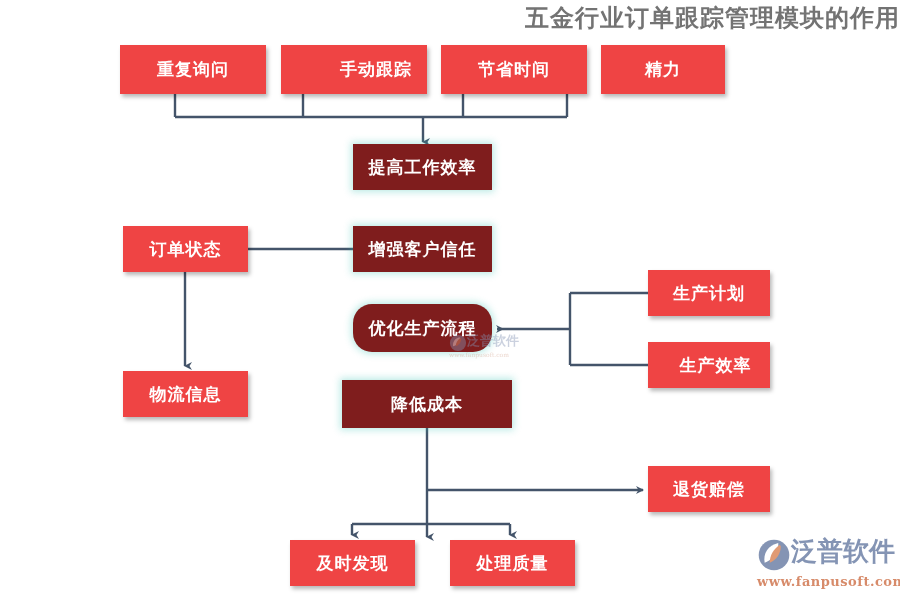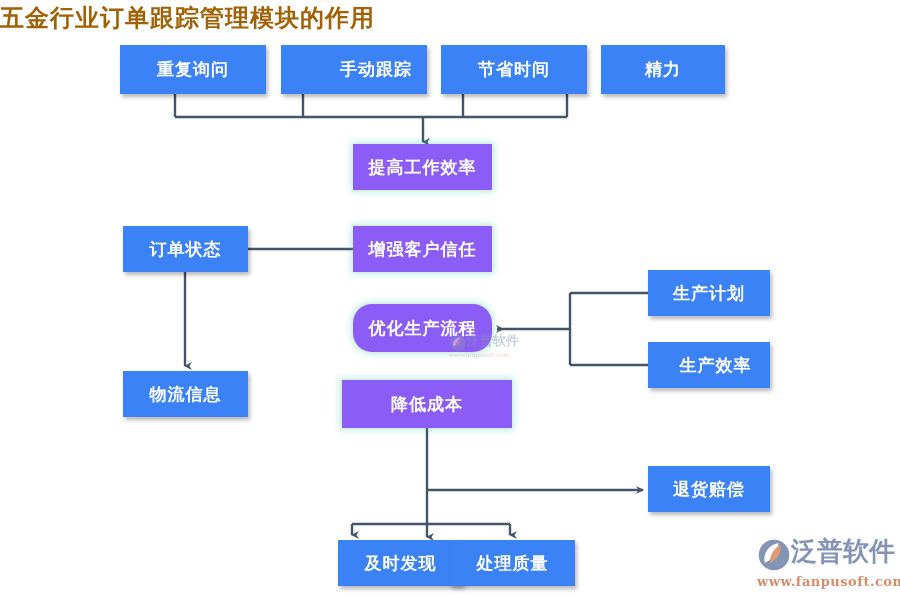"五金行业订单跟踪管理模块的作用" #title { color: #a16207 -> #737373; text-align: left -> right }
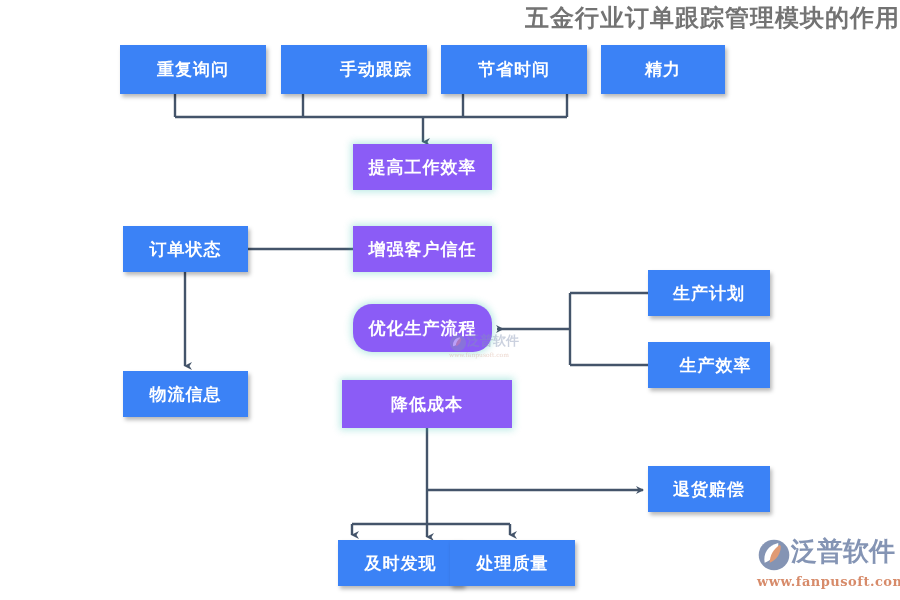"重复询问" .node.gray { background: #3b82f6 -> #ef4444 }
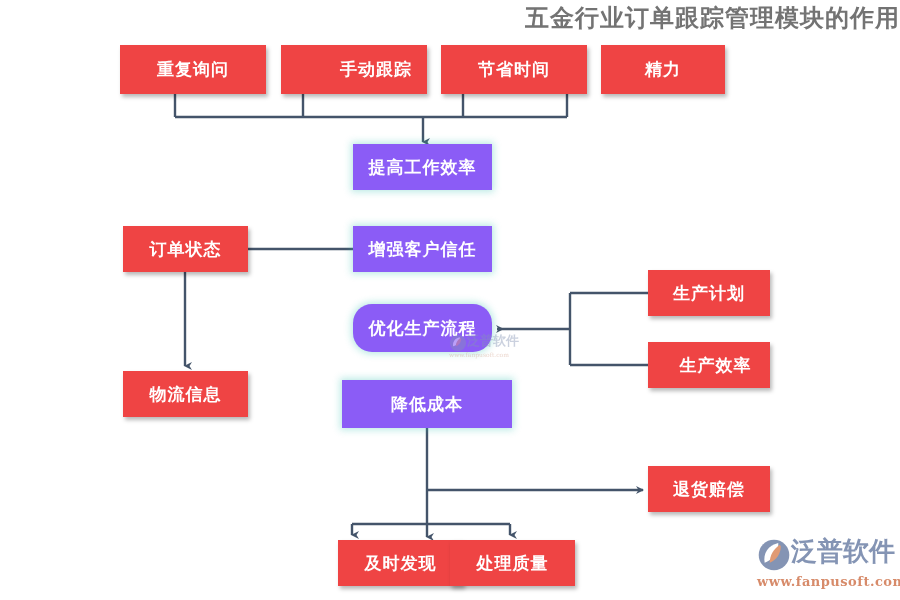"提高工作效率" .node.teal { background: #8b5cf6 -> #7f1d1d }
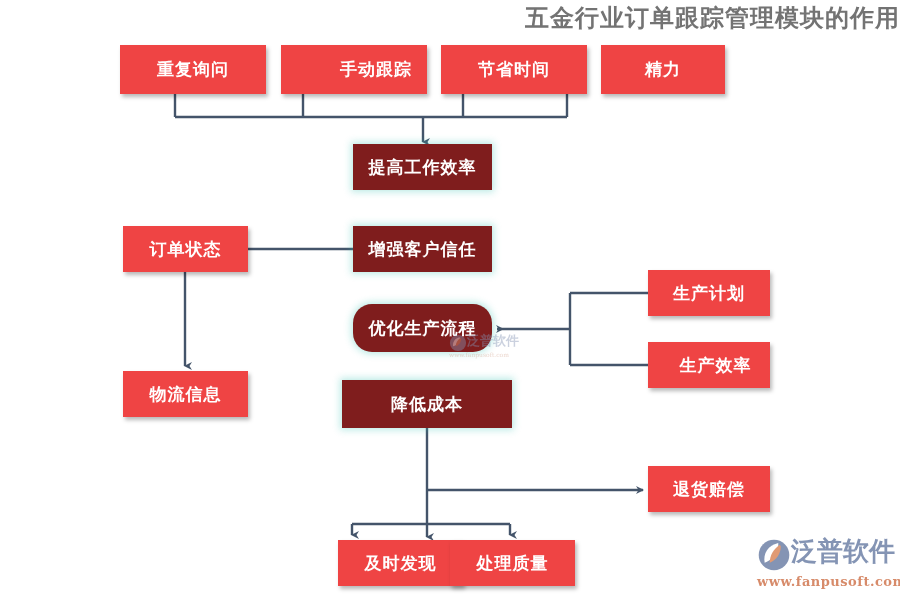"及时发现" div.node { margin-left: 48px -> none }
